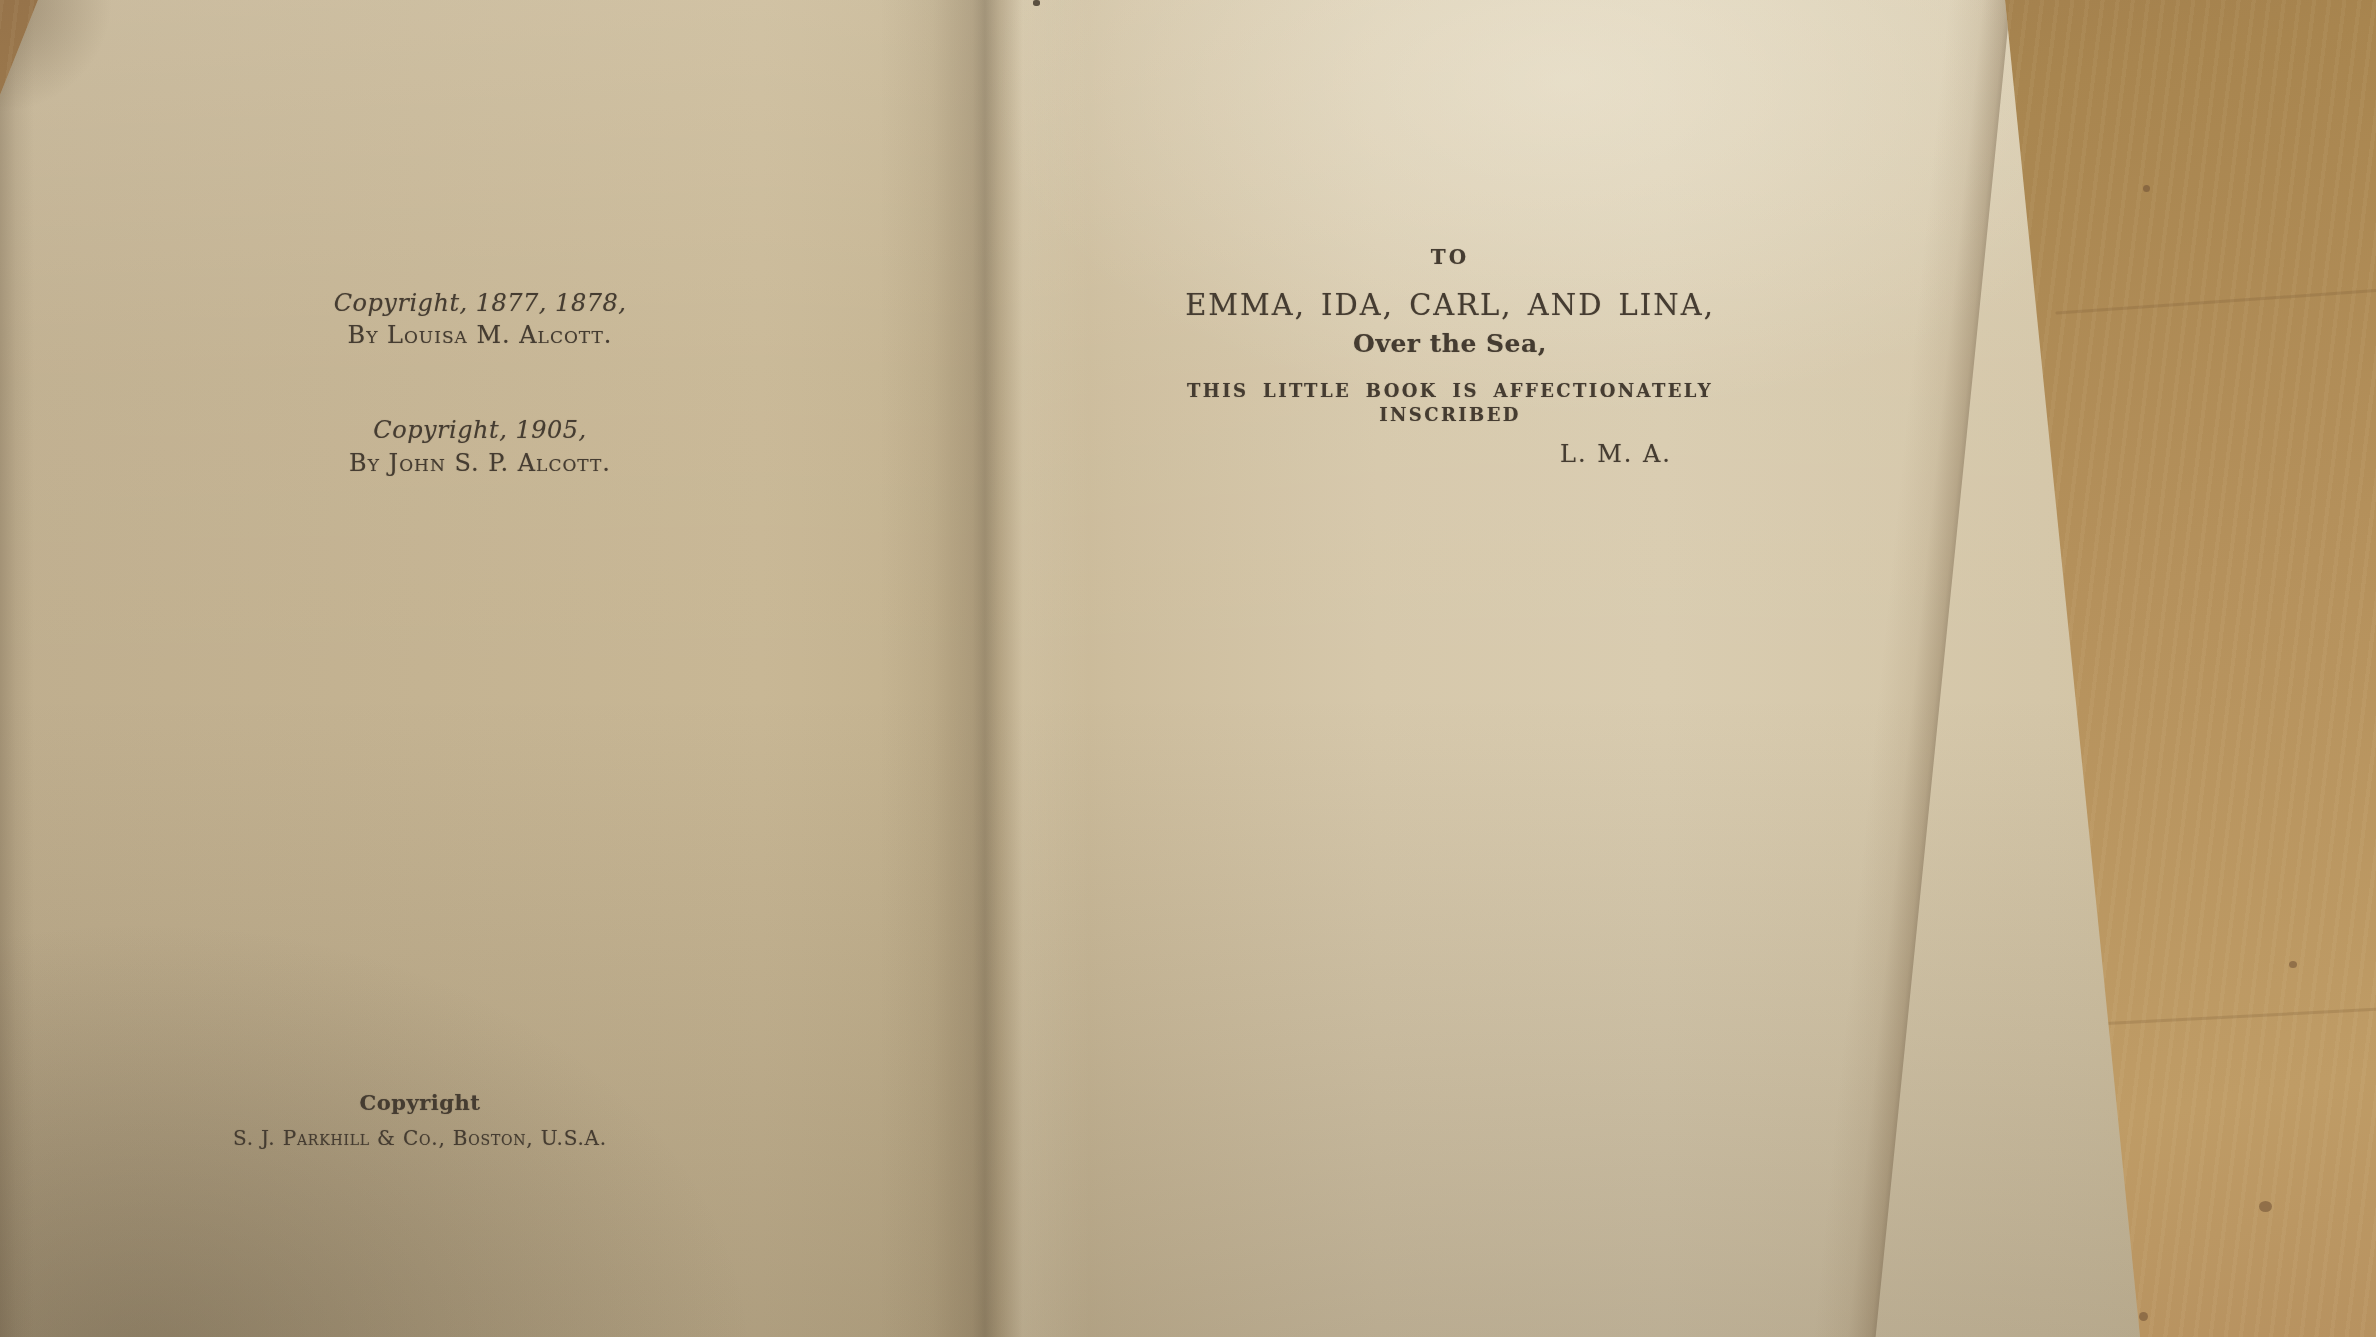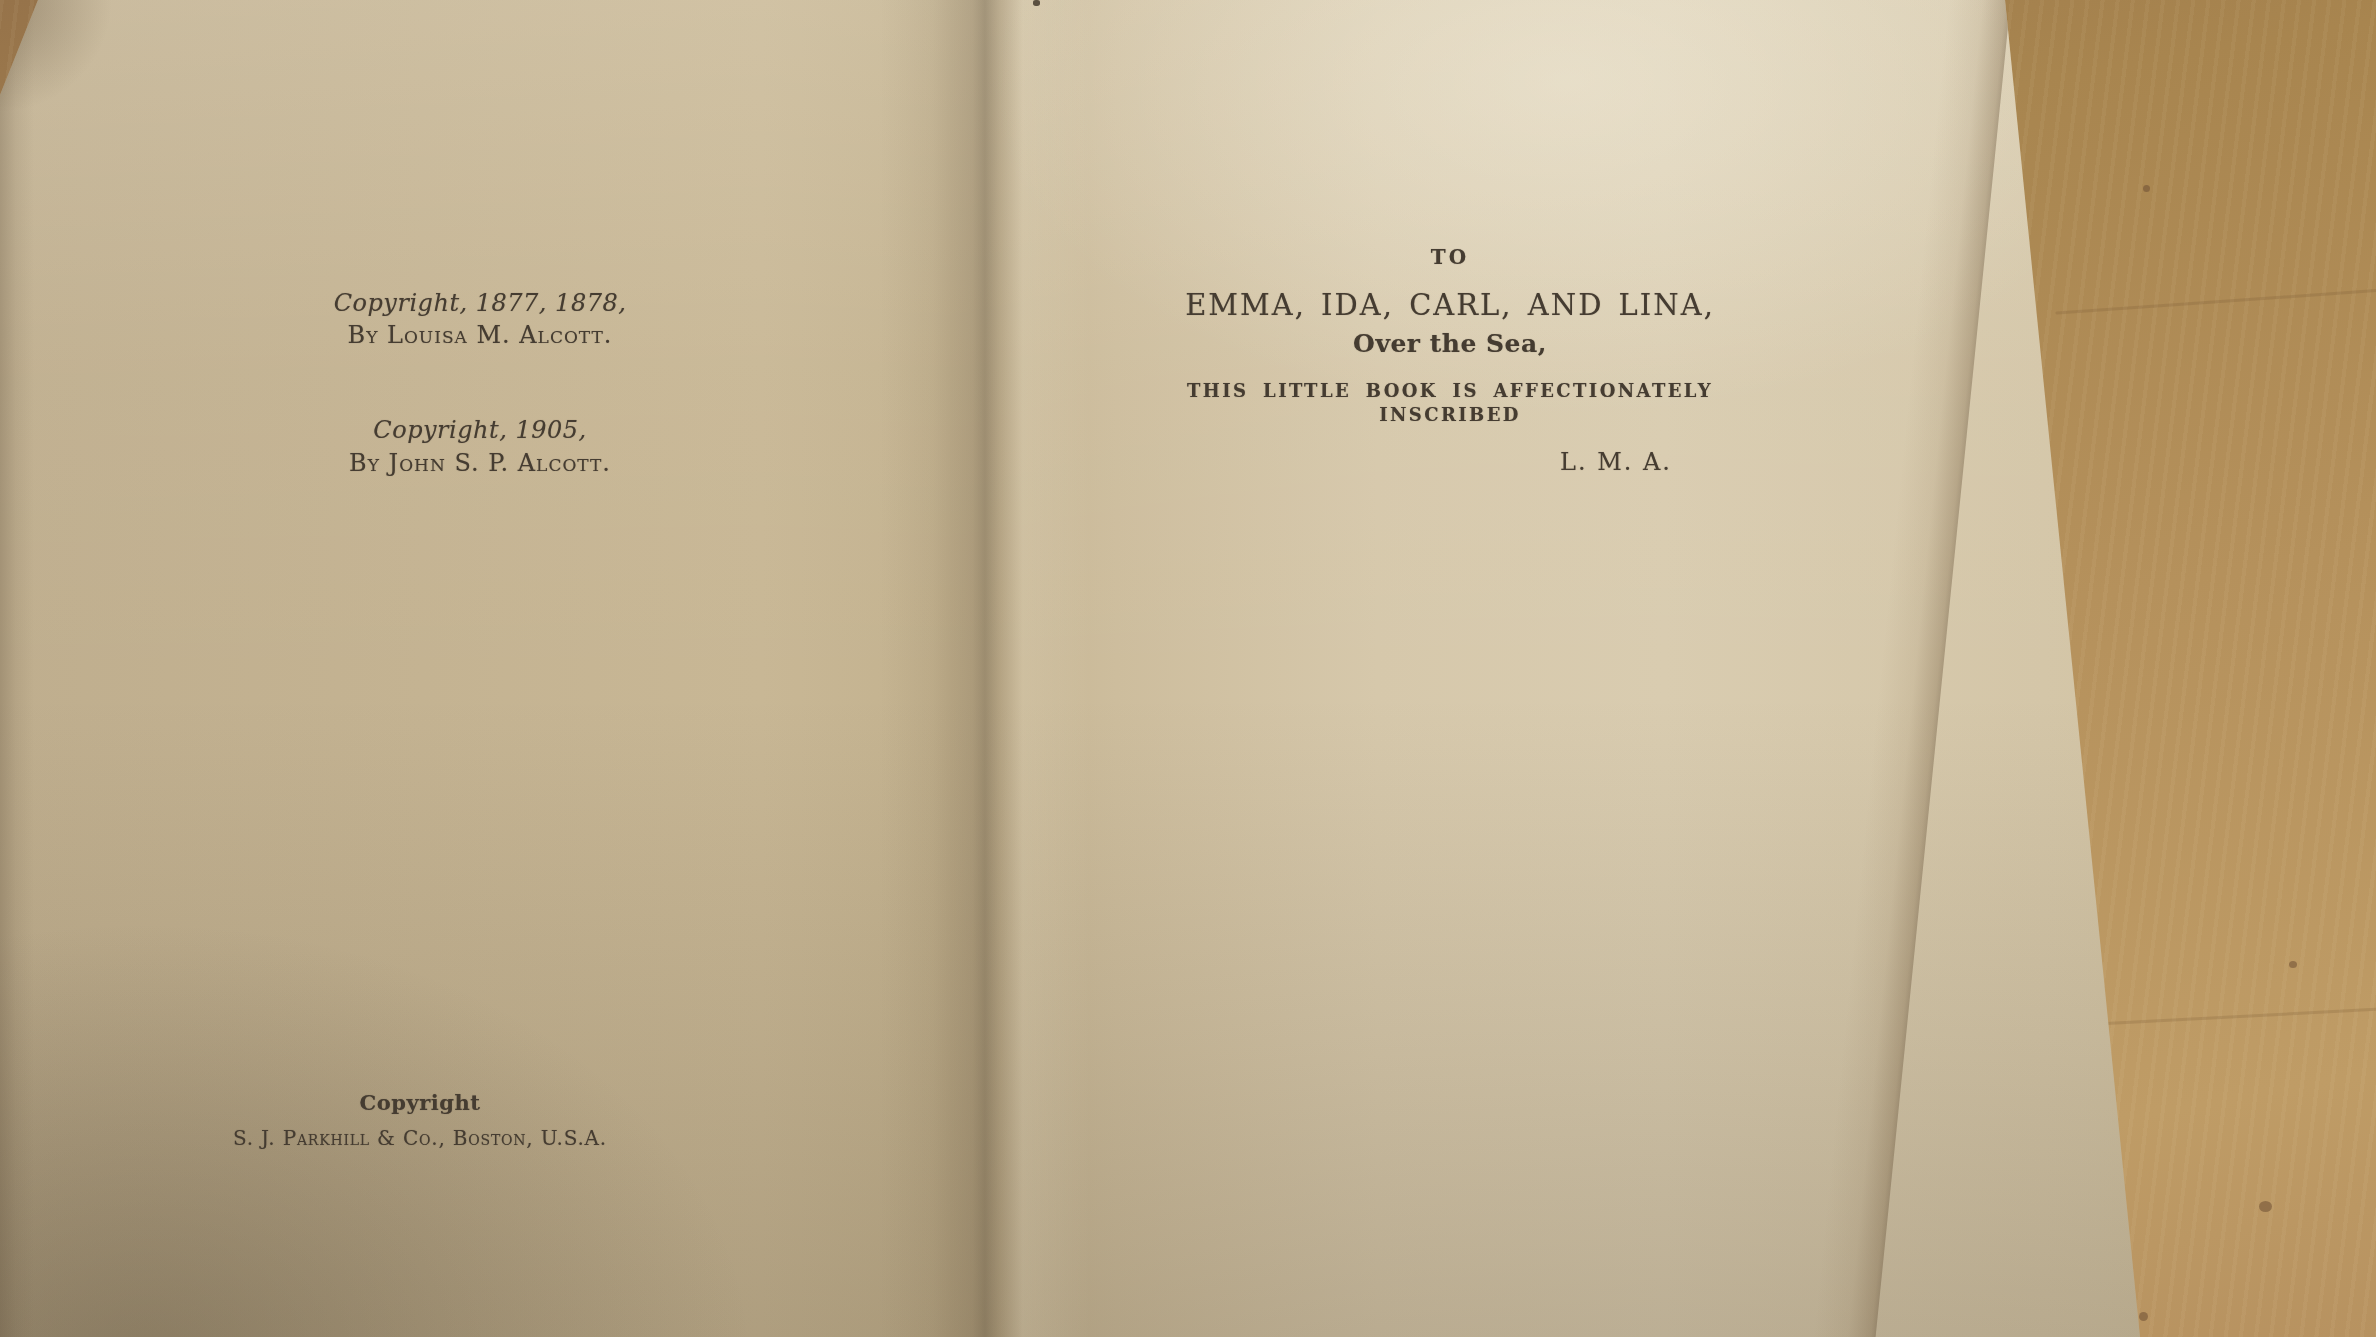"L. M. A." #ded-sig { margin-top: 19px -> 11px }
